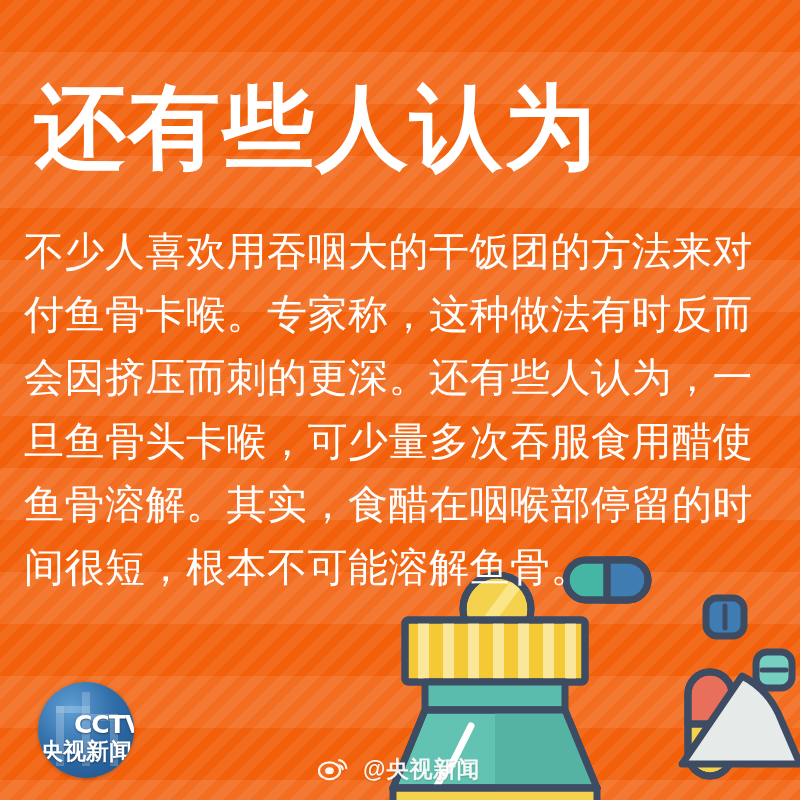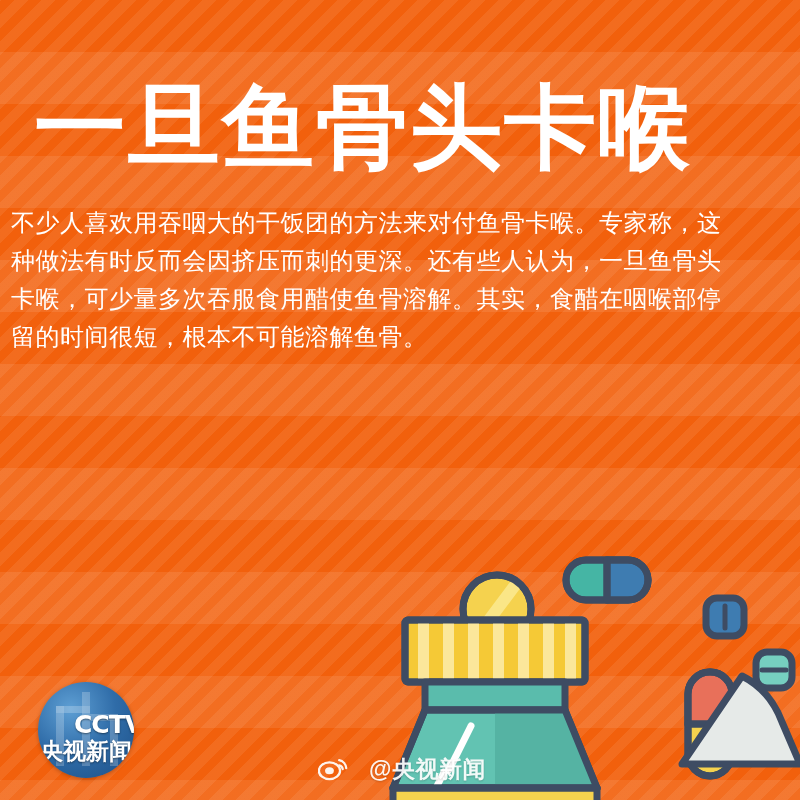"一旦鱼骨头卡喉" h1.title { text: 一旦鱼骨头卡喉 -> 还有些人认为 }
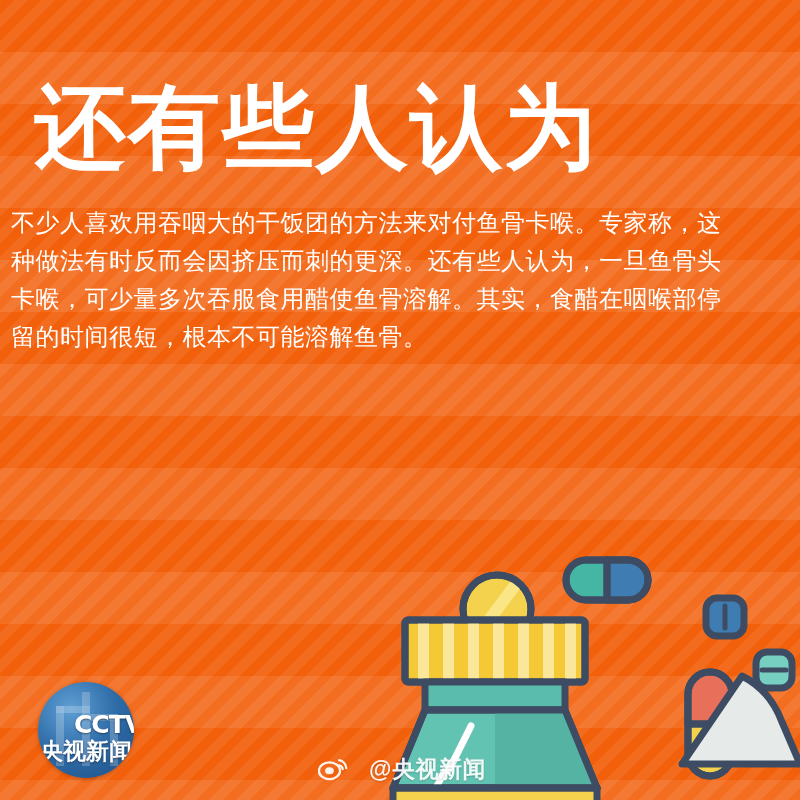"不少人喜欢用吞咽大的干饭团的方法来对付鱼骨卡喉。专家称，这种做法有时反而会因挤压" .body-copy { font-size: 24px -> 40px; left: 11px -> 24px }
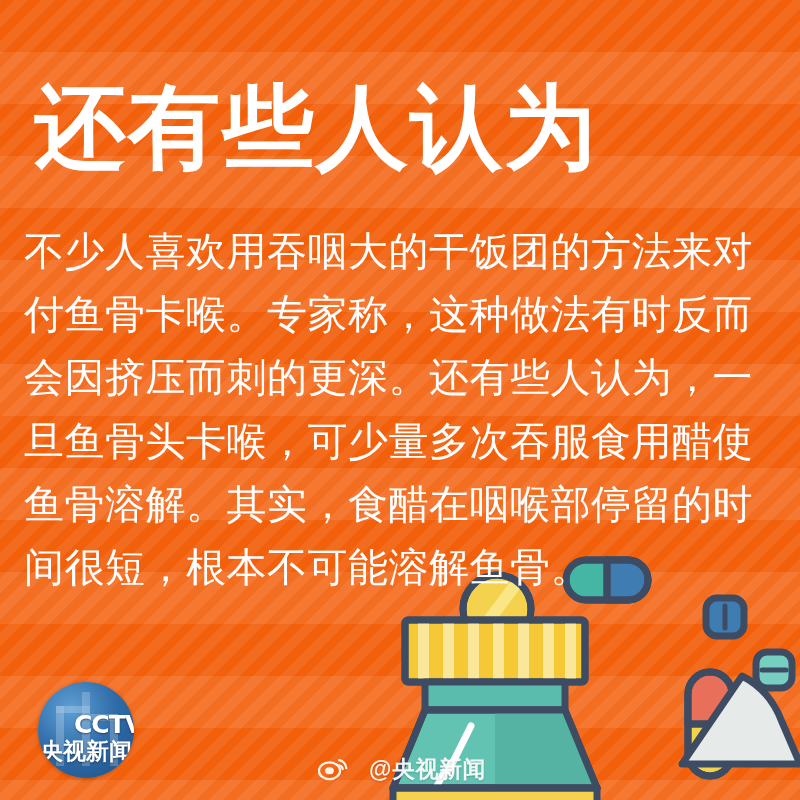"@央视新闻" .weibo-mark { gap: 21px -> 15px }
